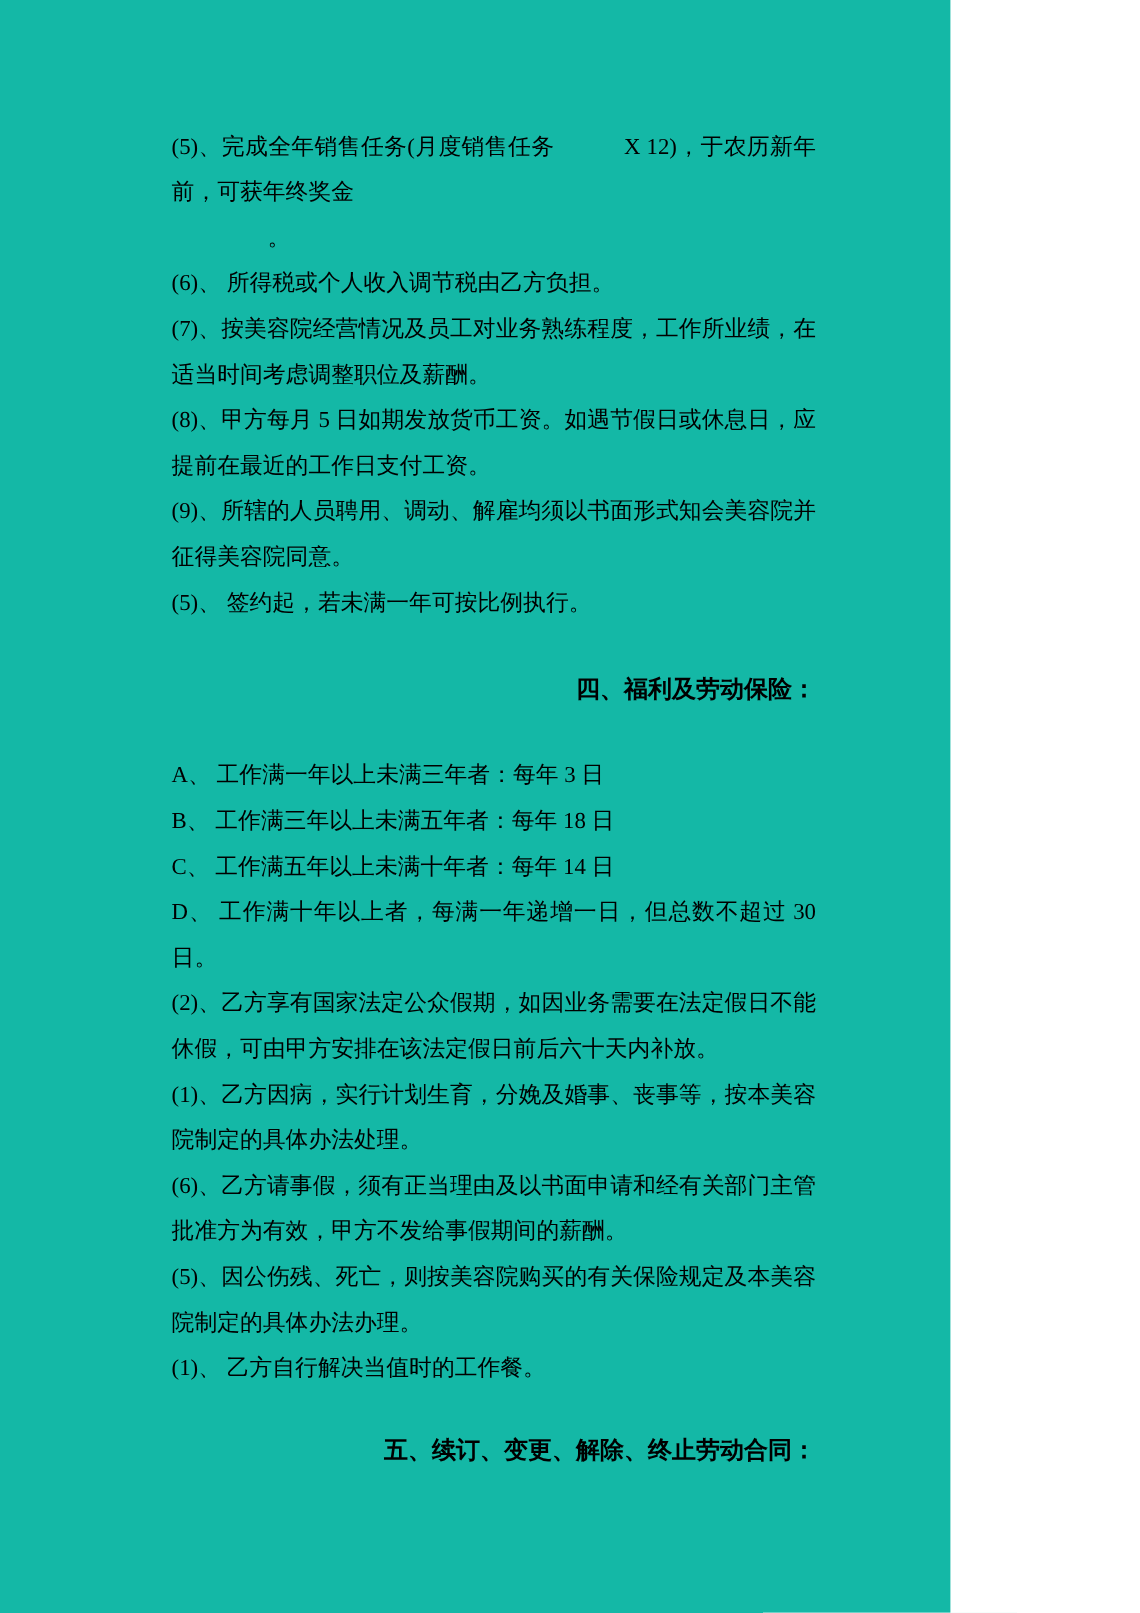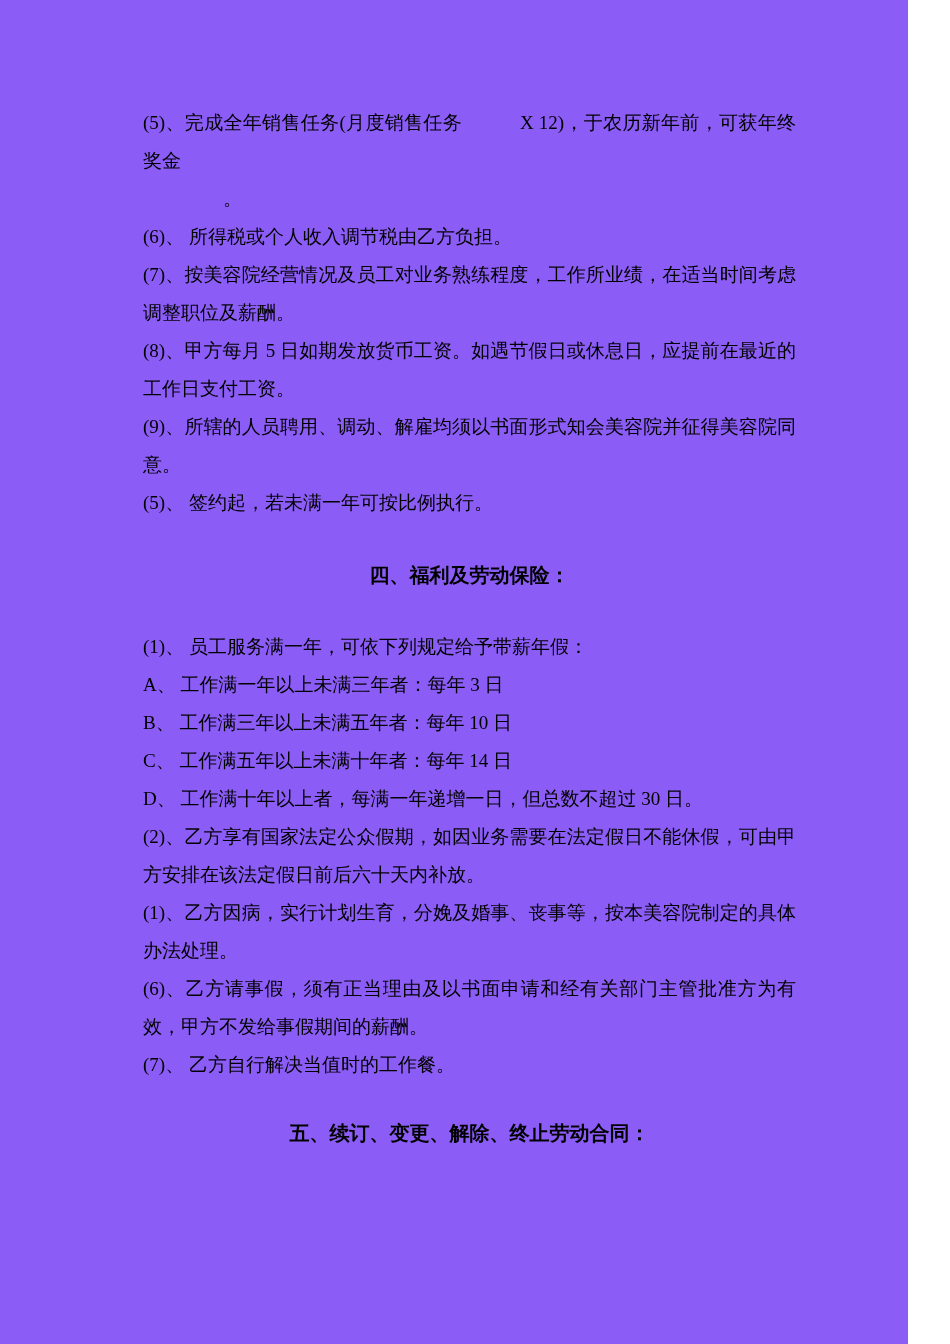"(5)、完成全年销售任务(月度销售任务 X 12)，于农历新年前，可获年终奖金" .page { background: #8b5cf6 -> #14b8a6; width: 908px -> 792px }
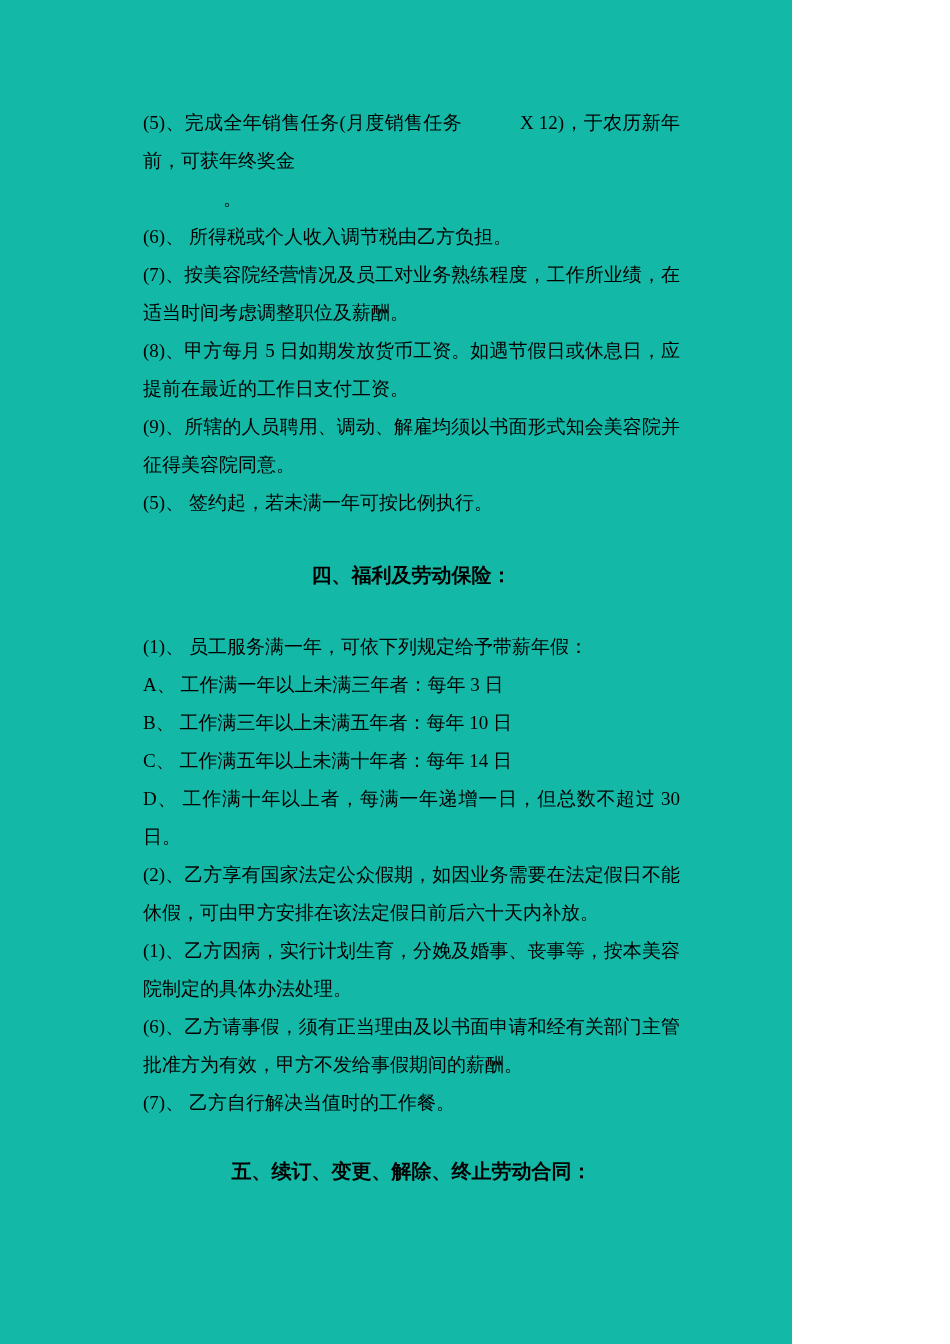"四、福利及劳动保险：" .section-heading { text-align: center -> right }
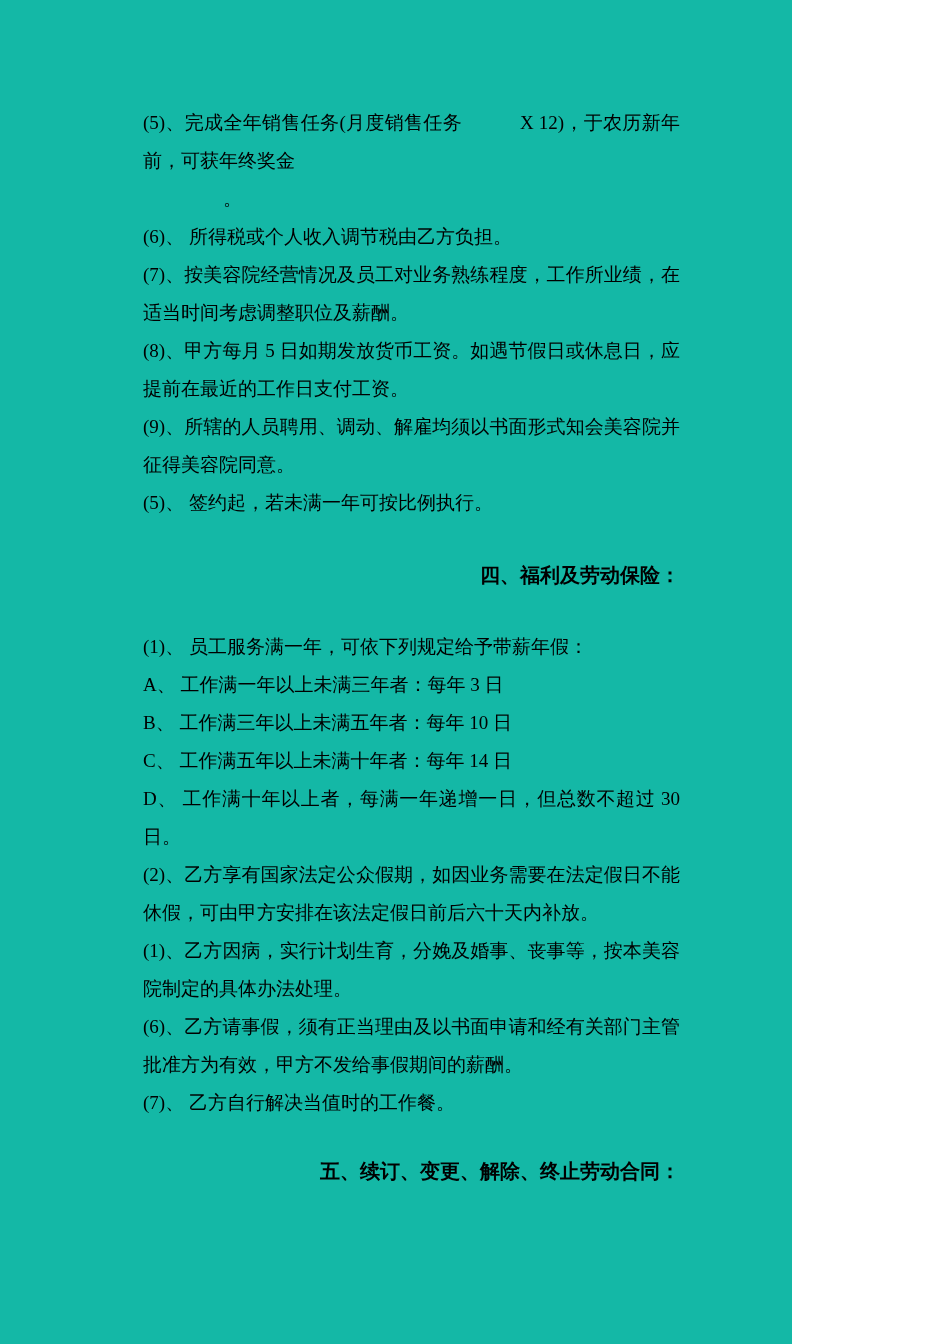"(1)、 员工服务满一年，可依下列规定给予带薪年假：" p.clause { html: <p>(1)、 员工服务满一年，可依下列规定给予带薪年假：</p> -> none }
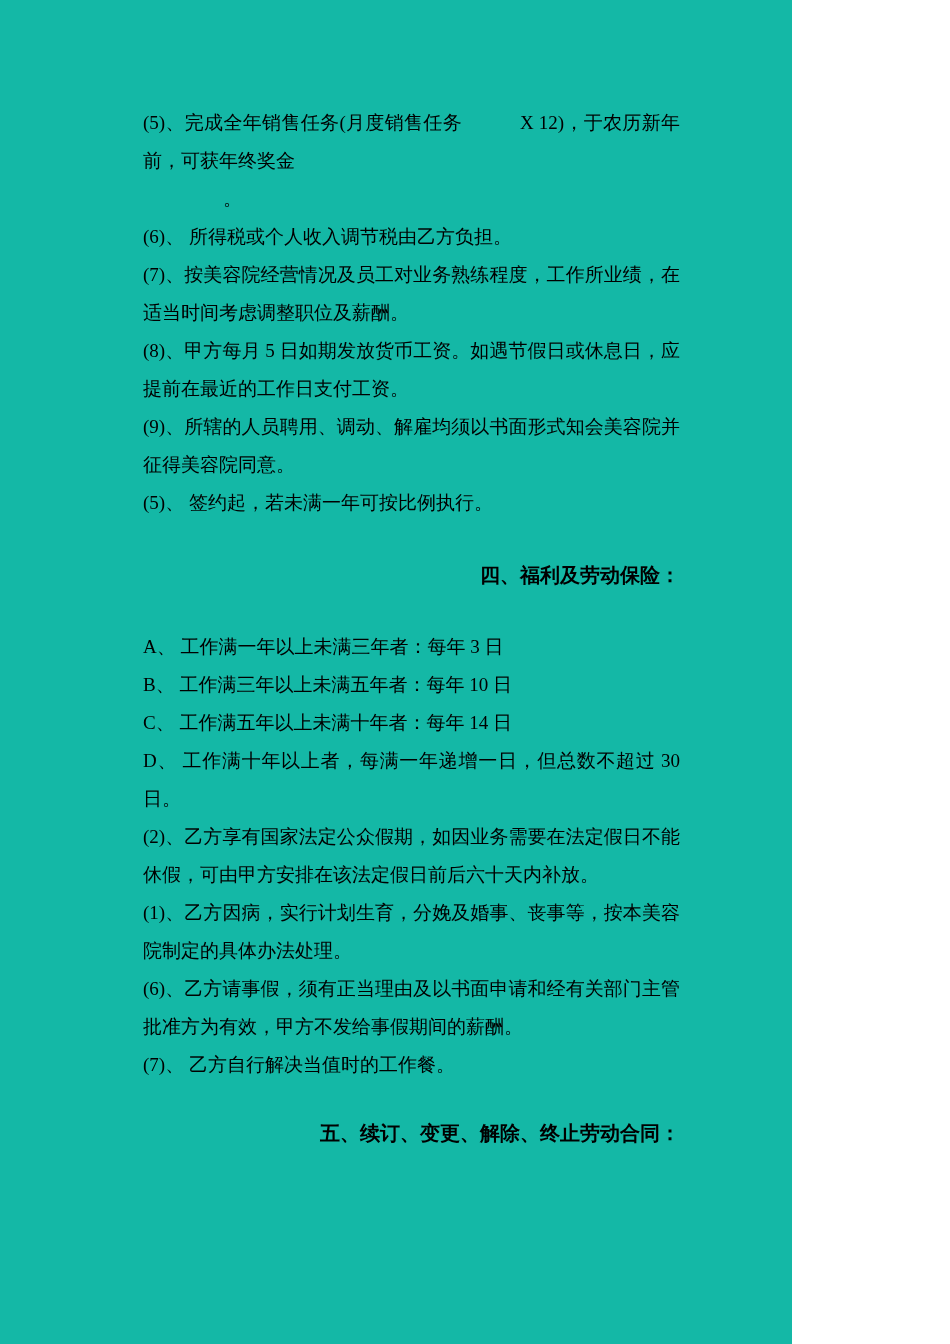"B、 工作满三年以上未满五年者：每年 10 日" p.clause { text: 10 -> 18 }
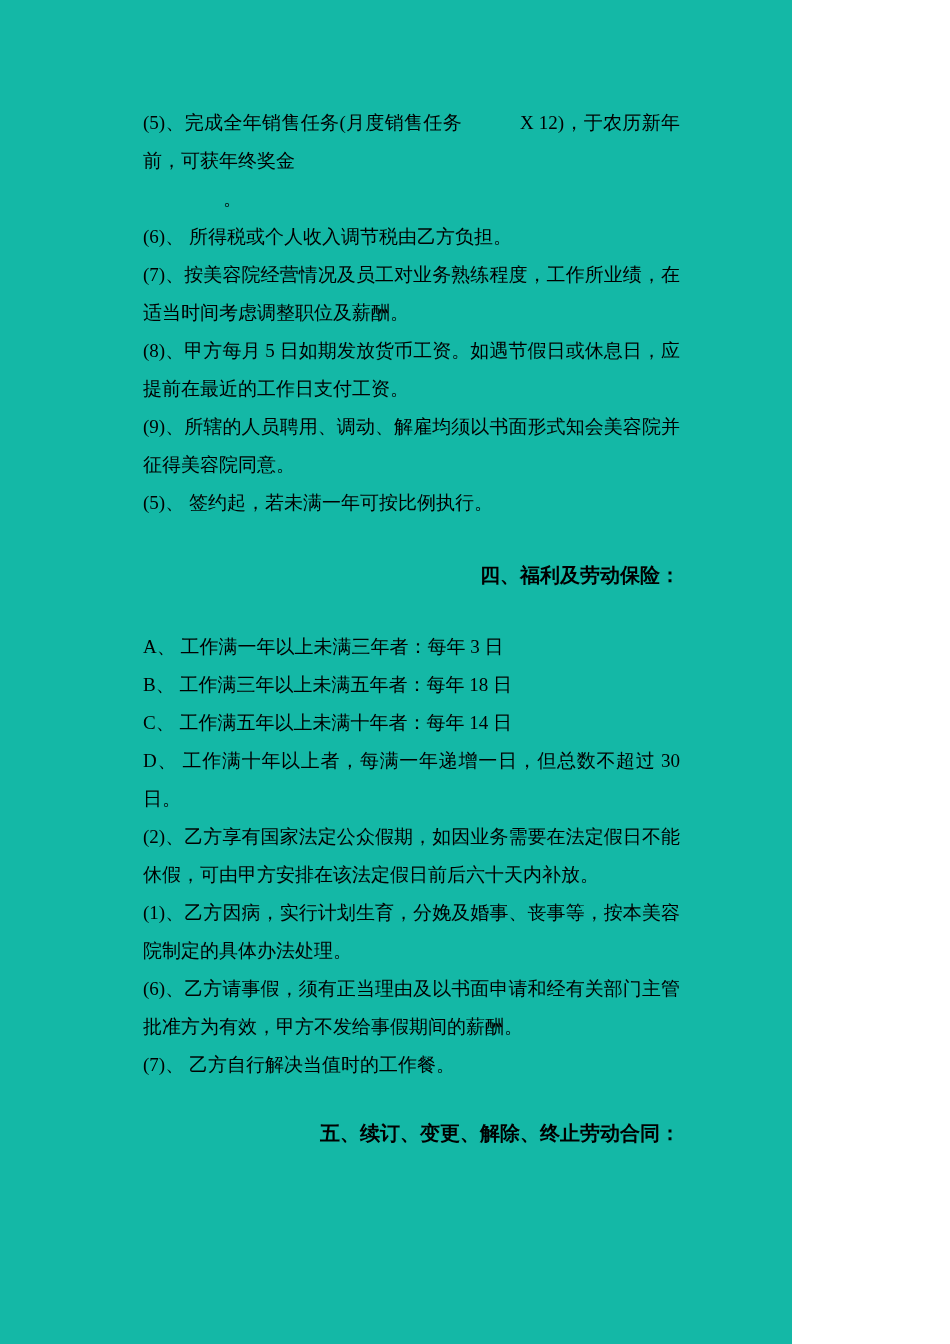"(5)、因公伤残、死亡，则按美容院购买的有关保险规定及本美容院制定的具体办法办理" p.clause { html: none -> <p>(5)、因公伤残、死亡，则按美容院购买的有关保险规定及本美容院制定的具体办法办理。</p> }
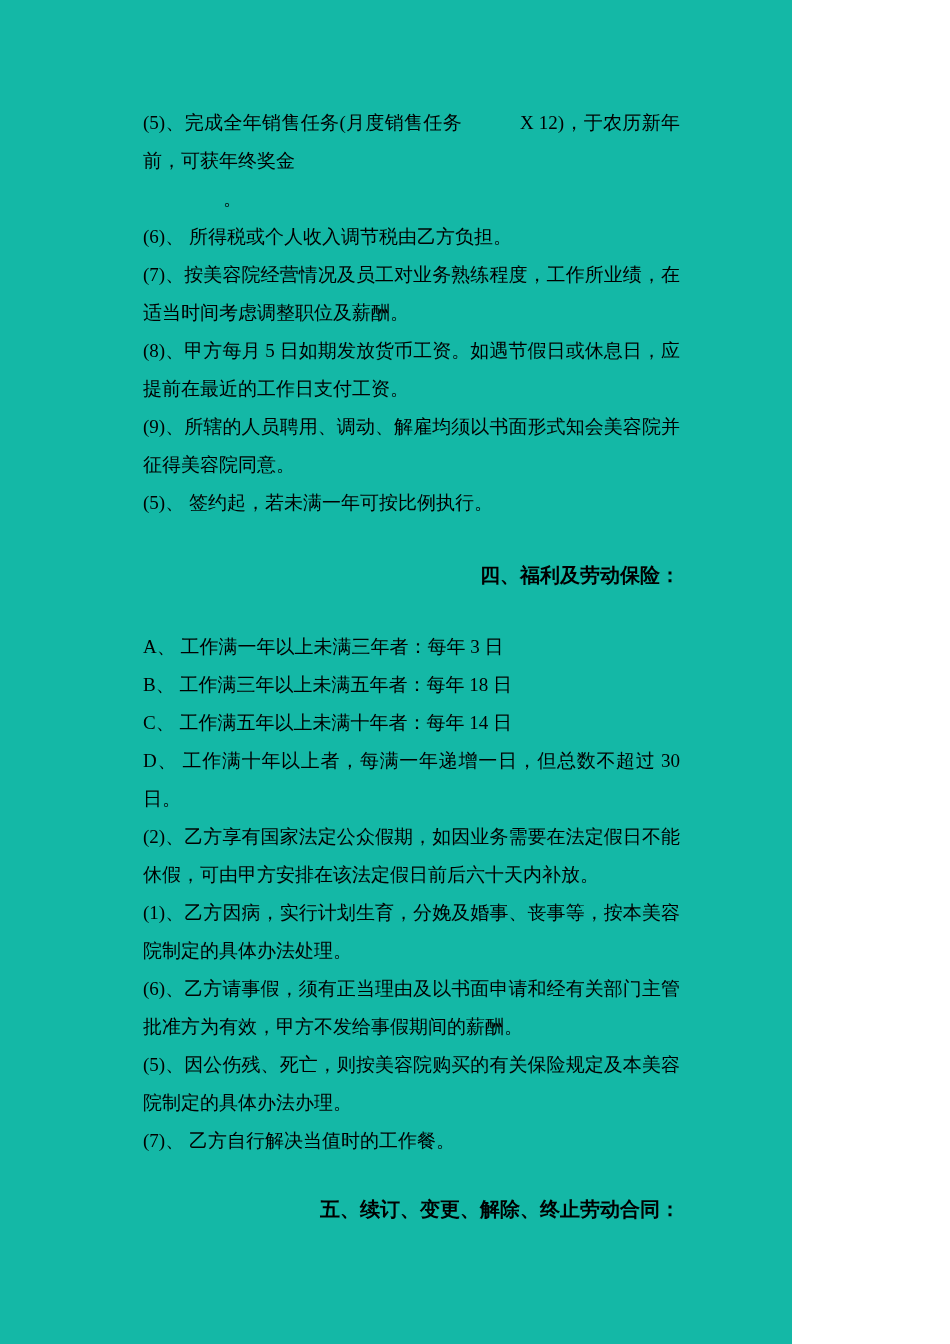"(7)、 乙方自行解决当值时的工作餐。" p.clause { text: 7 -> 1 }
